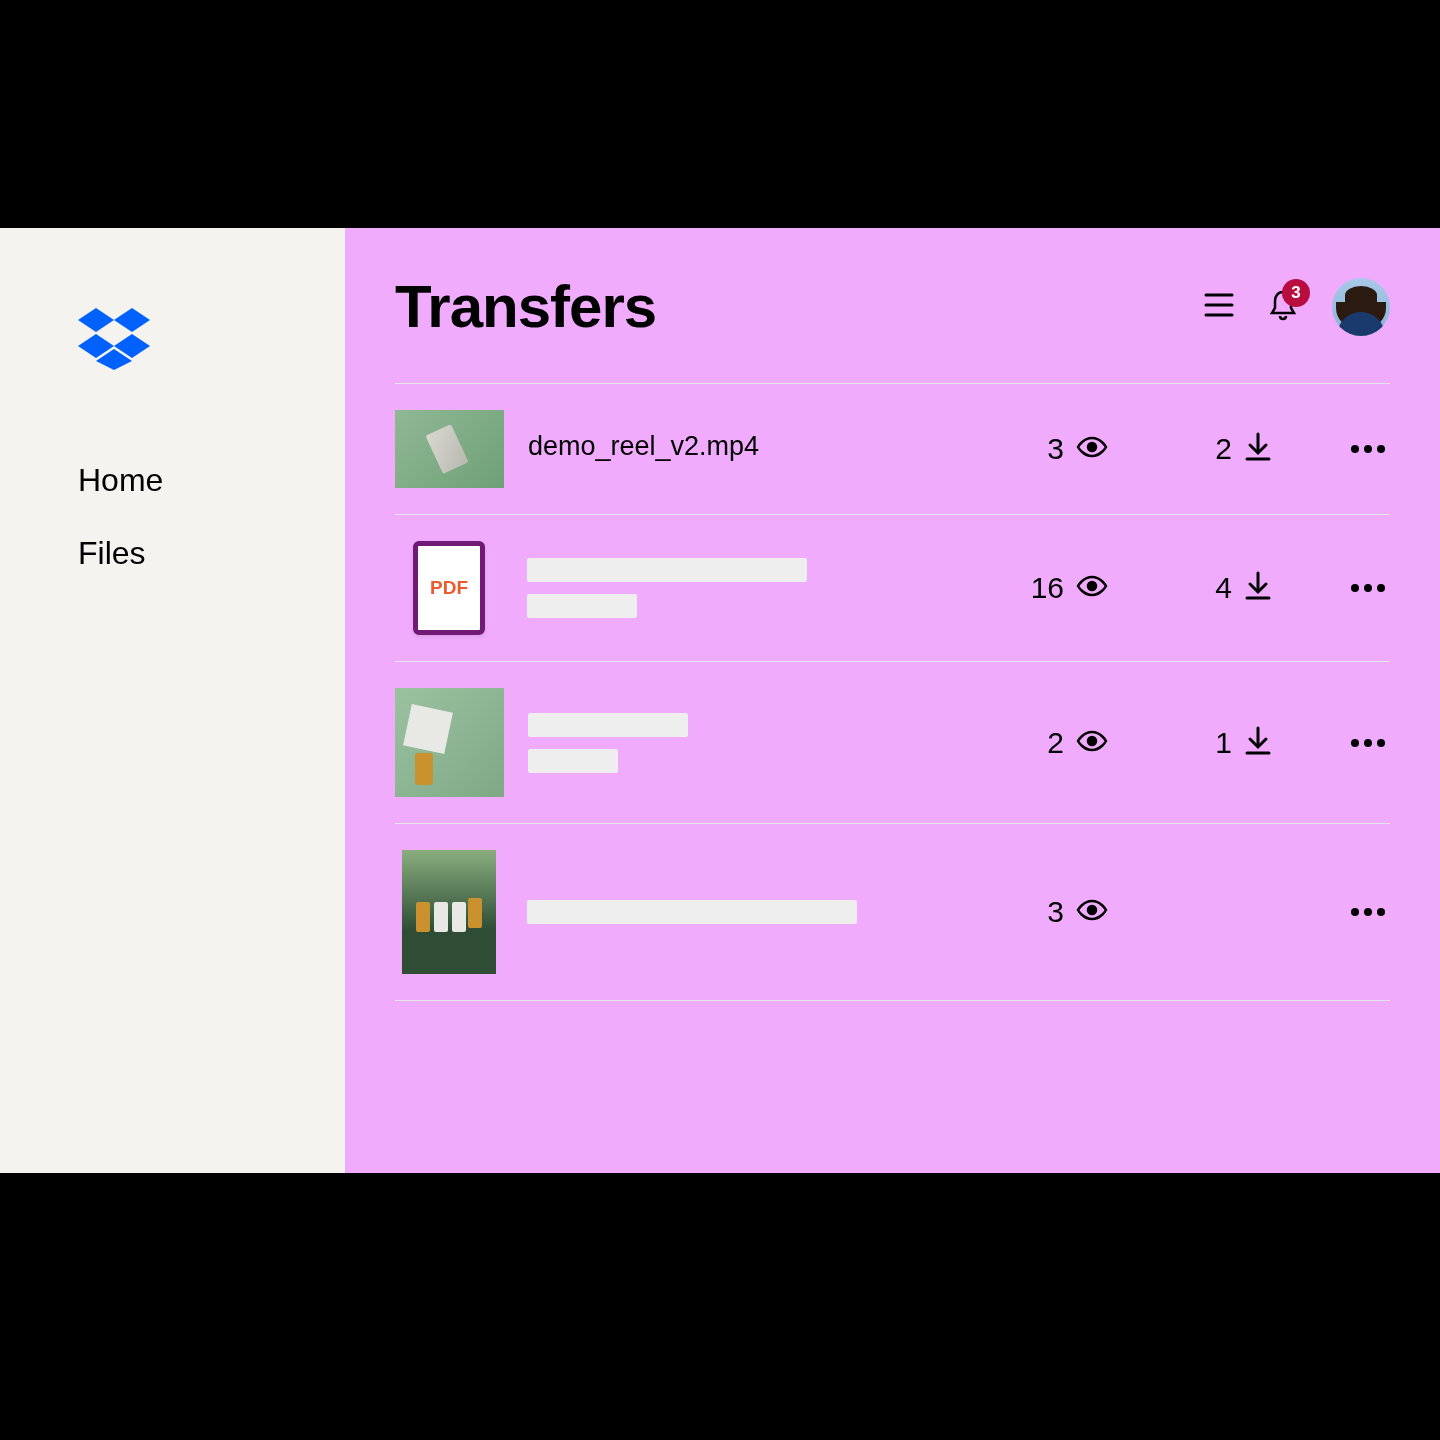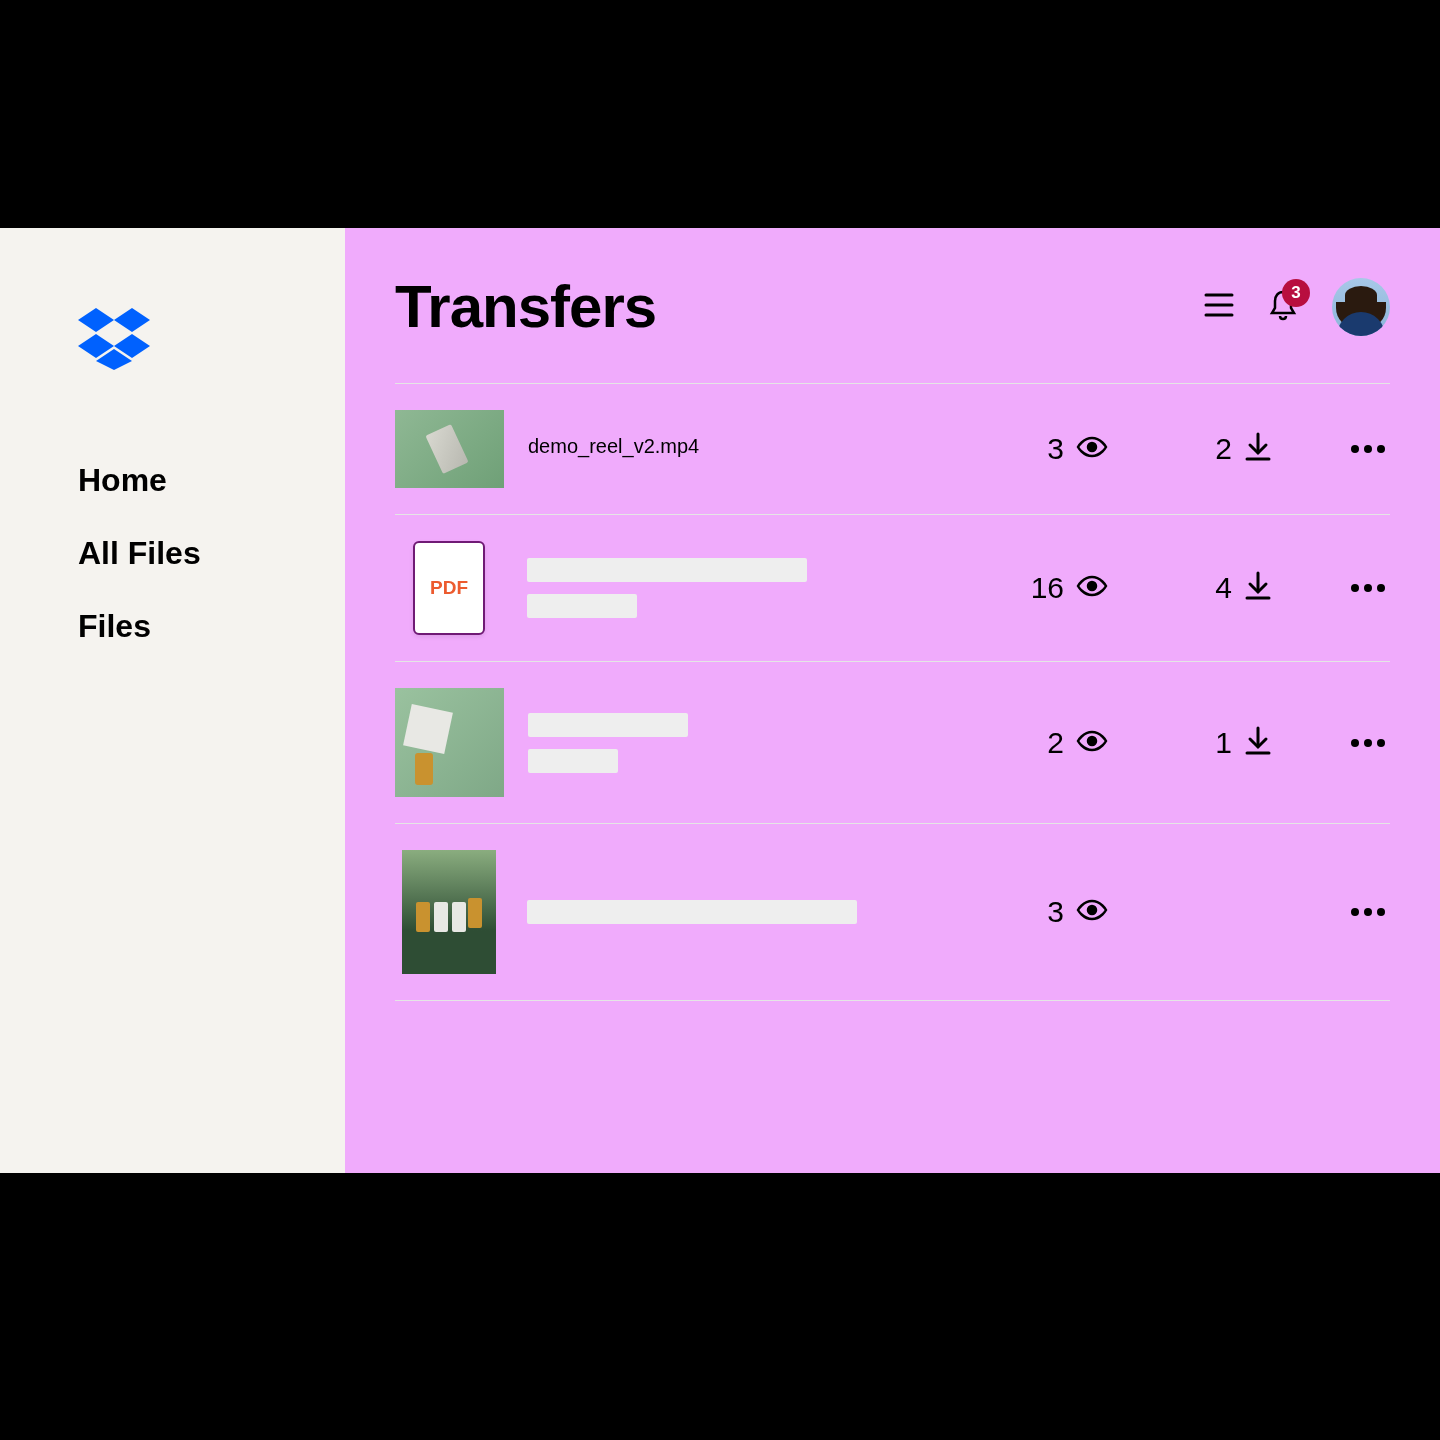"demo_reel_v2.mp4" .file-name { font-size: 20px -> 27px }
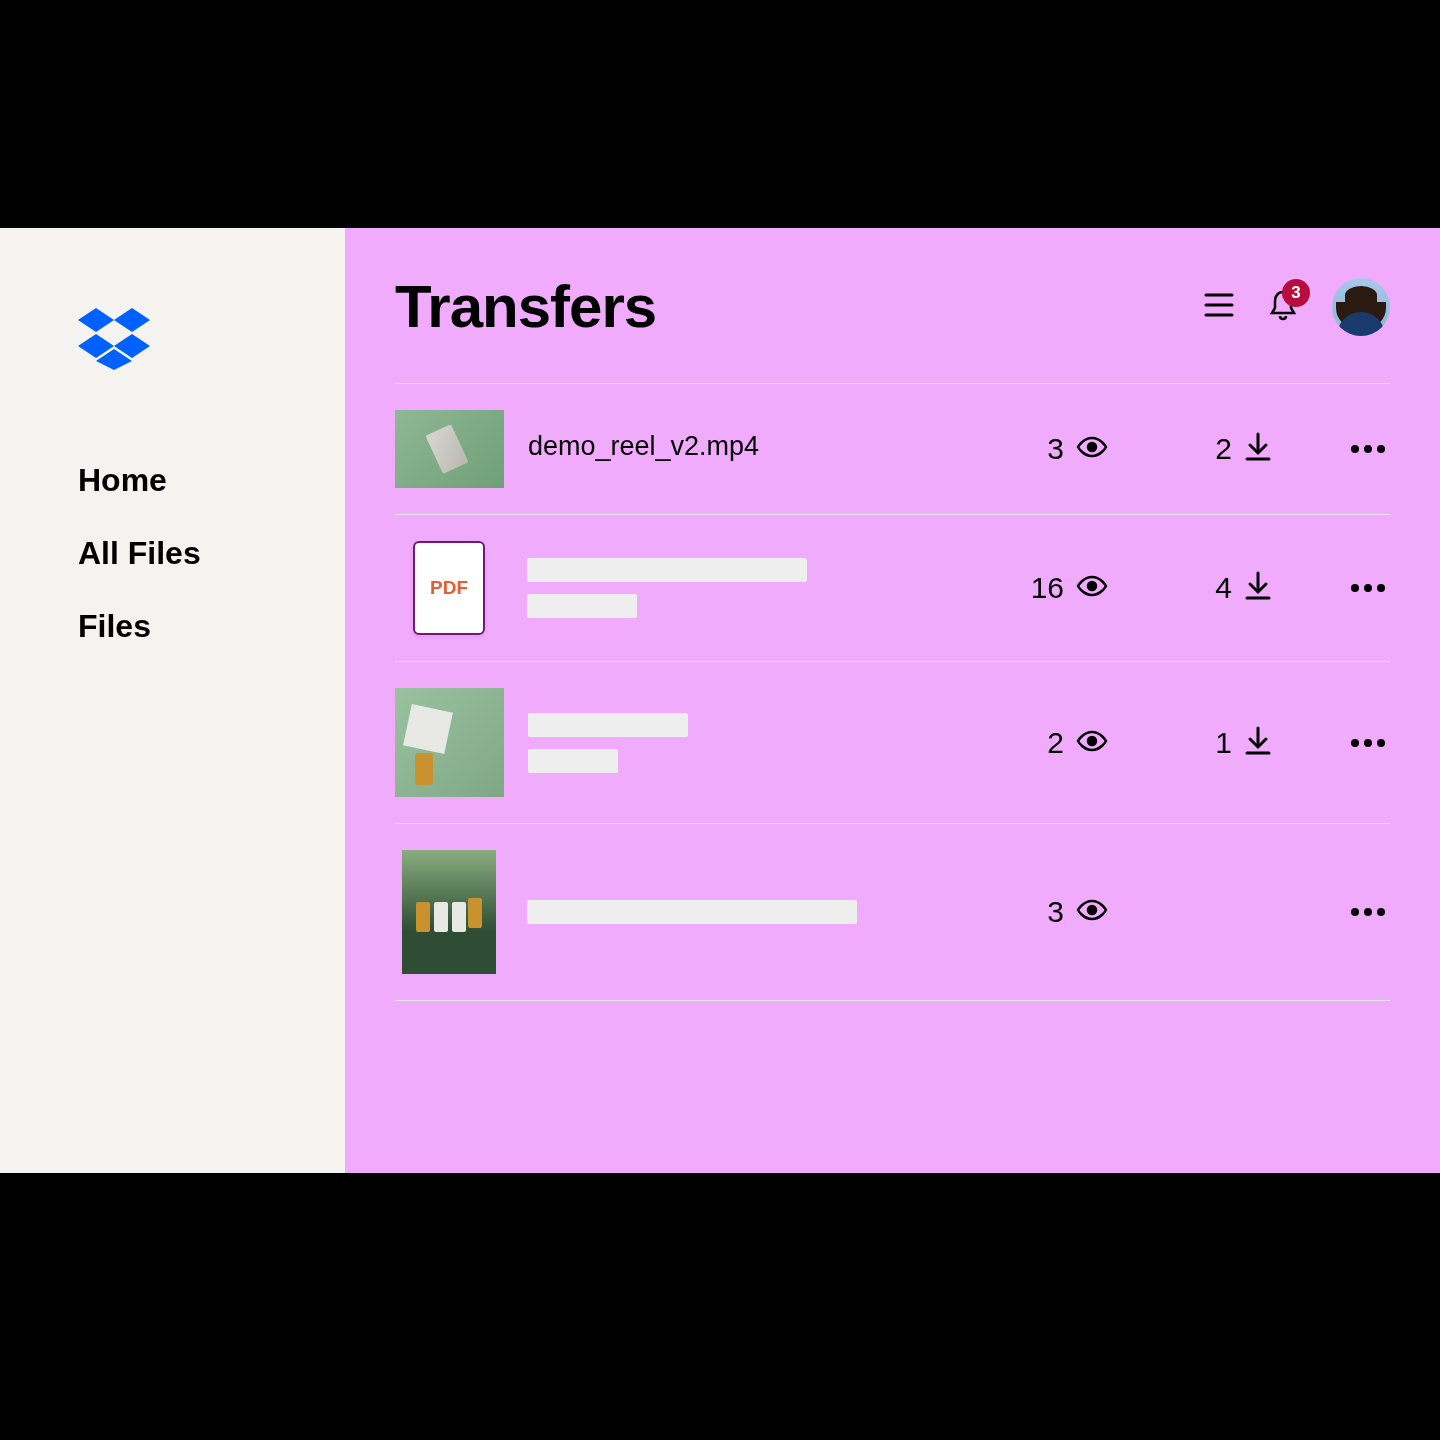"Home" .nav-item { font-weight: 700 -> 400 }
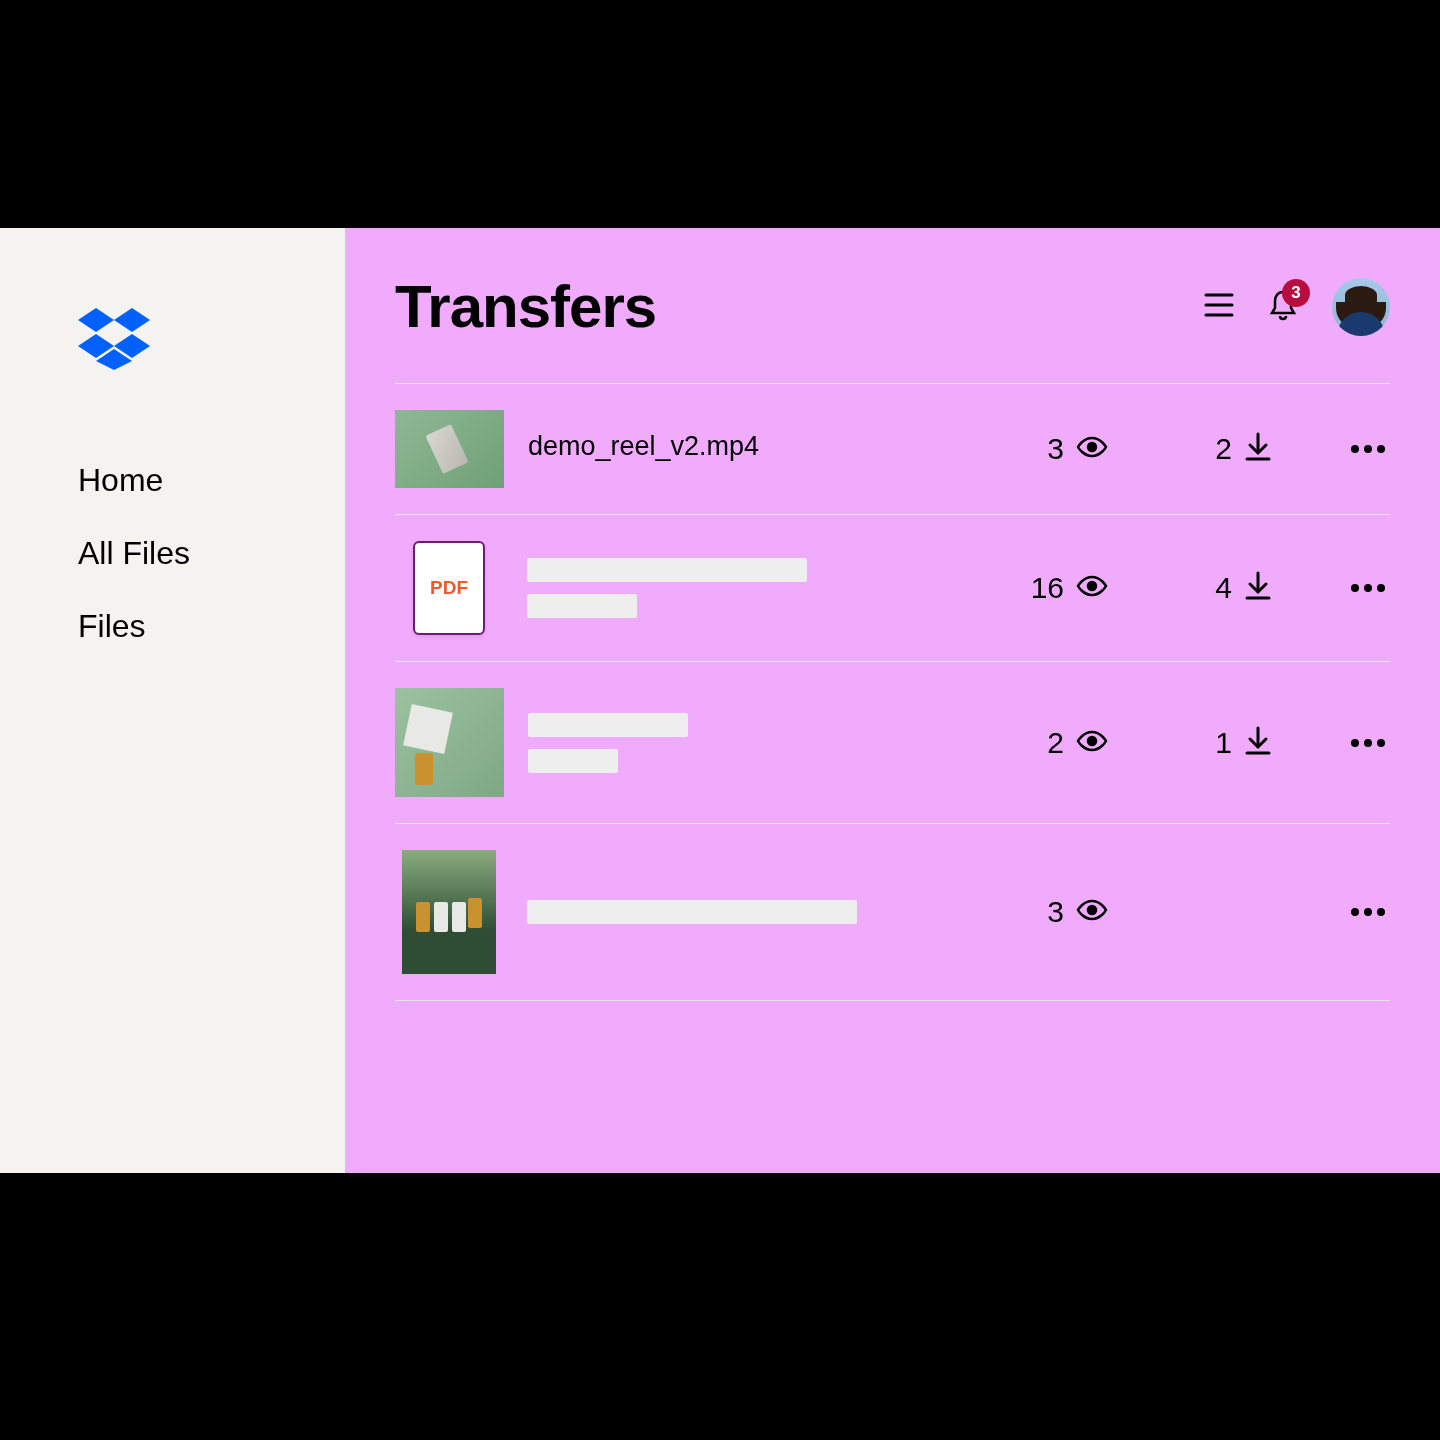"All Files" div.nav-item { html: <div>All Files</div> -> none }
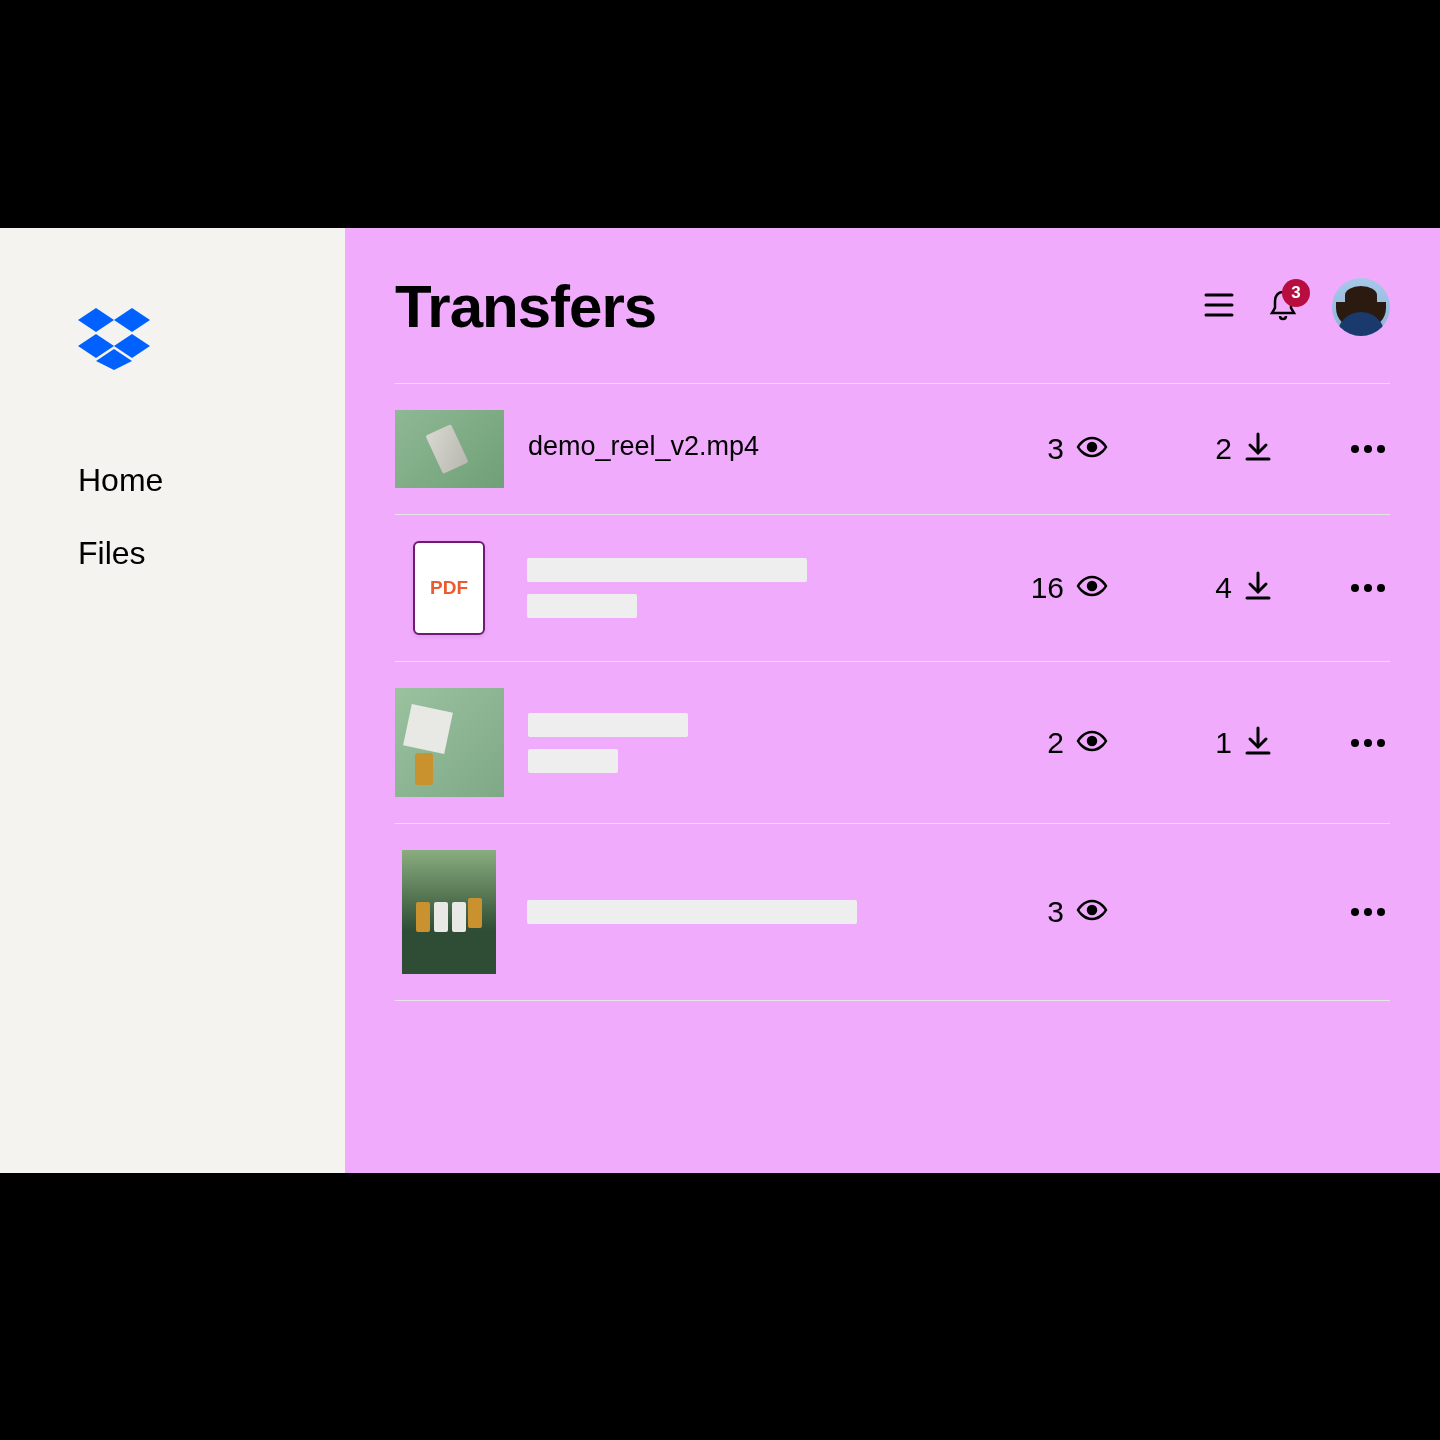"PDF" .thumb-pdf { border: 2px solid #701a75 -> 5px solid #701a75 }
